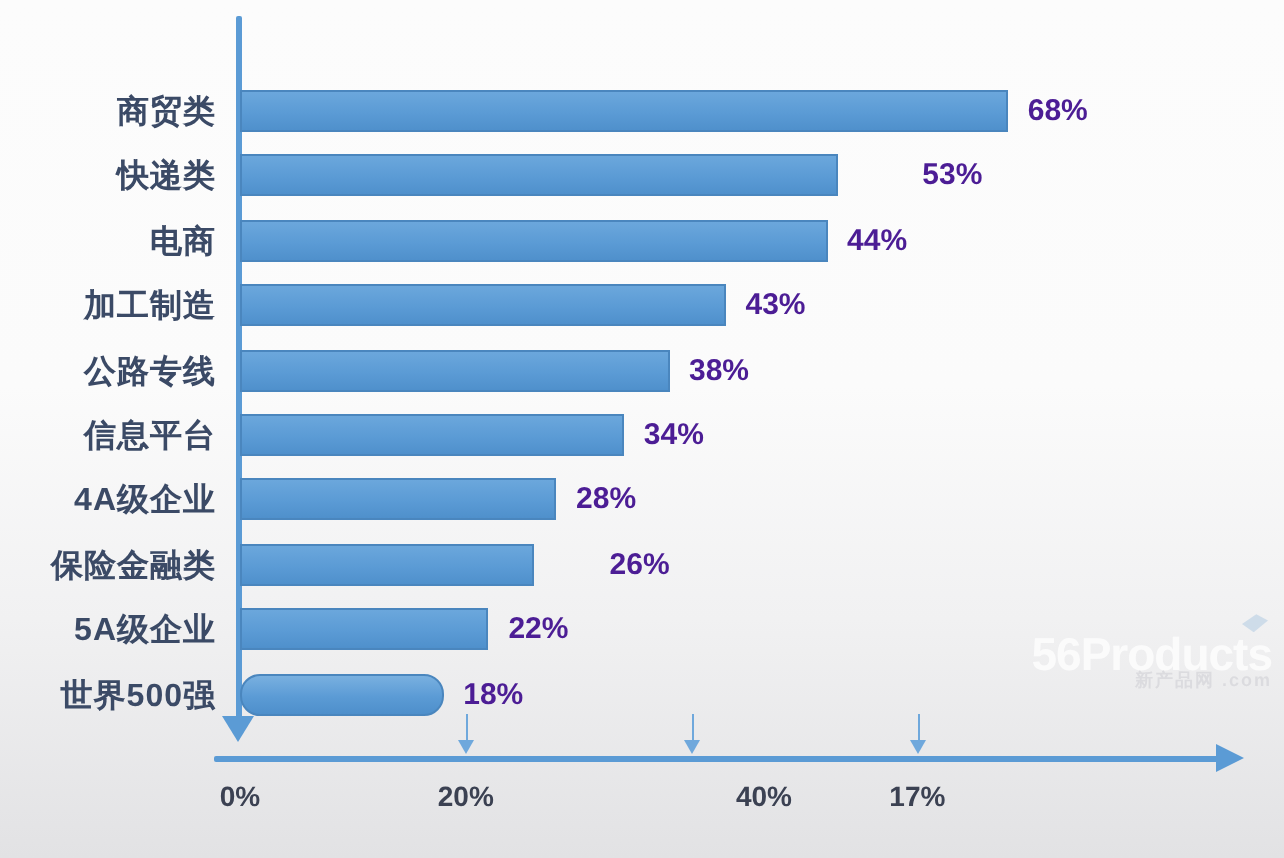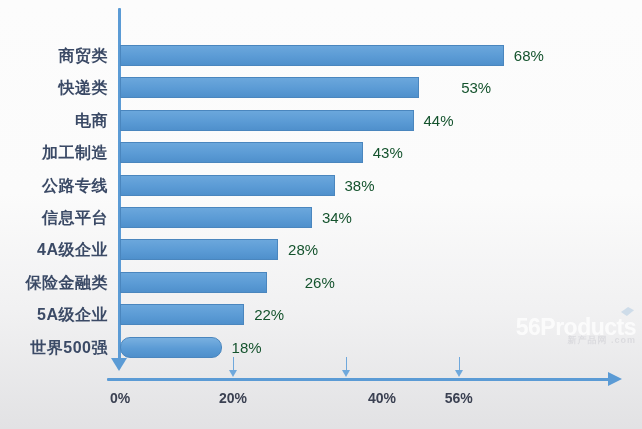"68%" .val-label { color: #14532d -> #4c1d95; font-weight: normal -> bold }
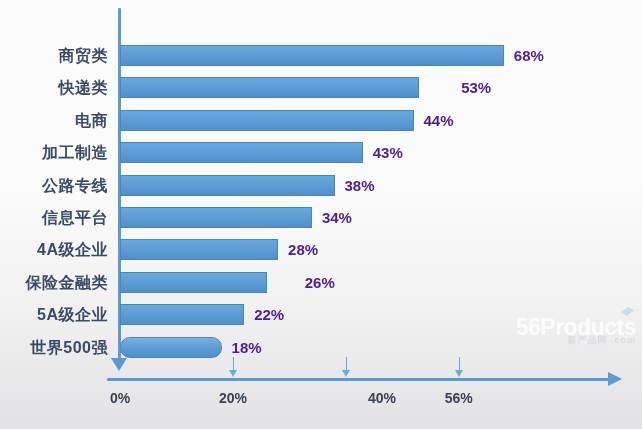"56%" div.axis-tick-label { text: 56% -> 17% }
